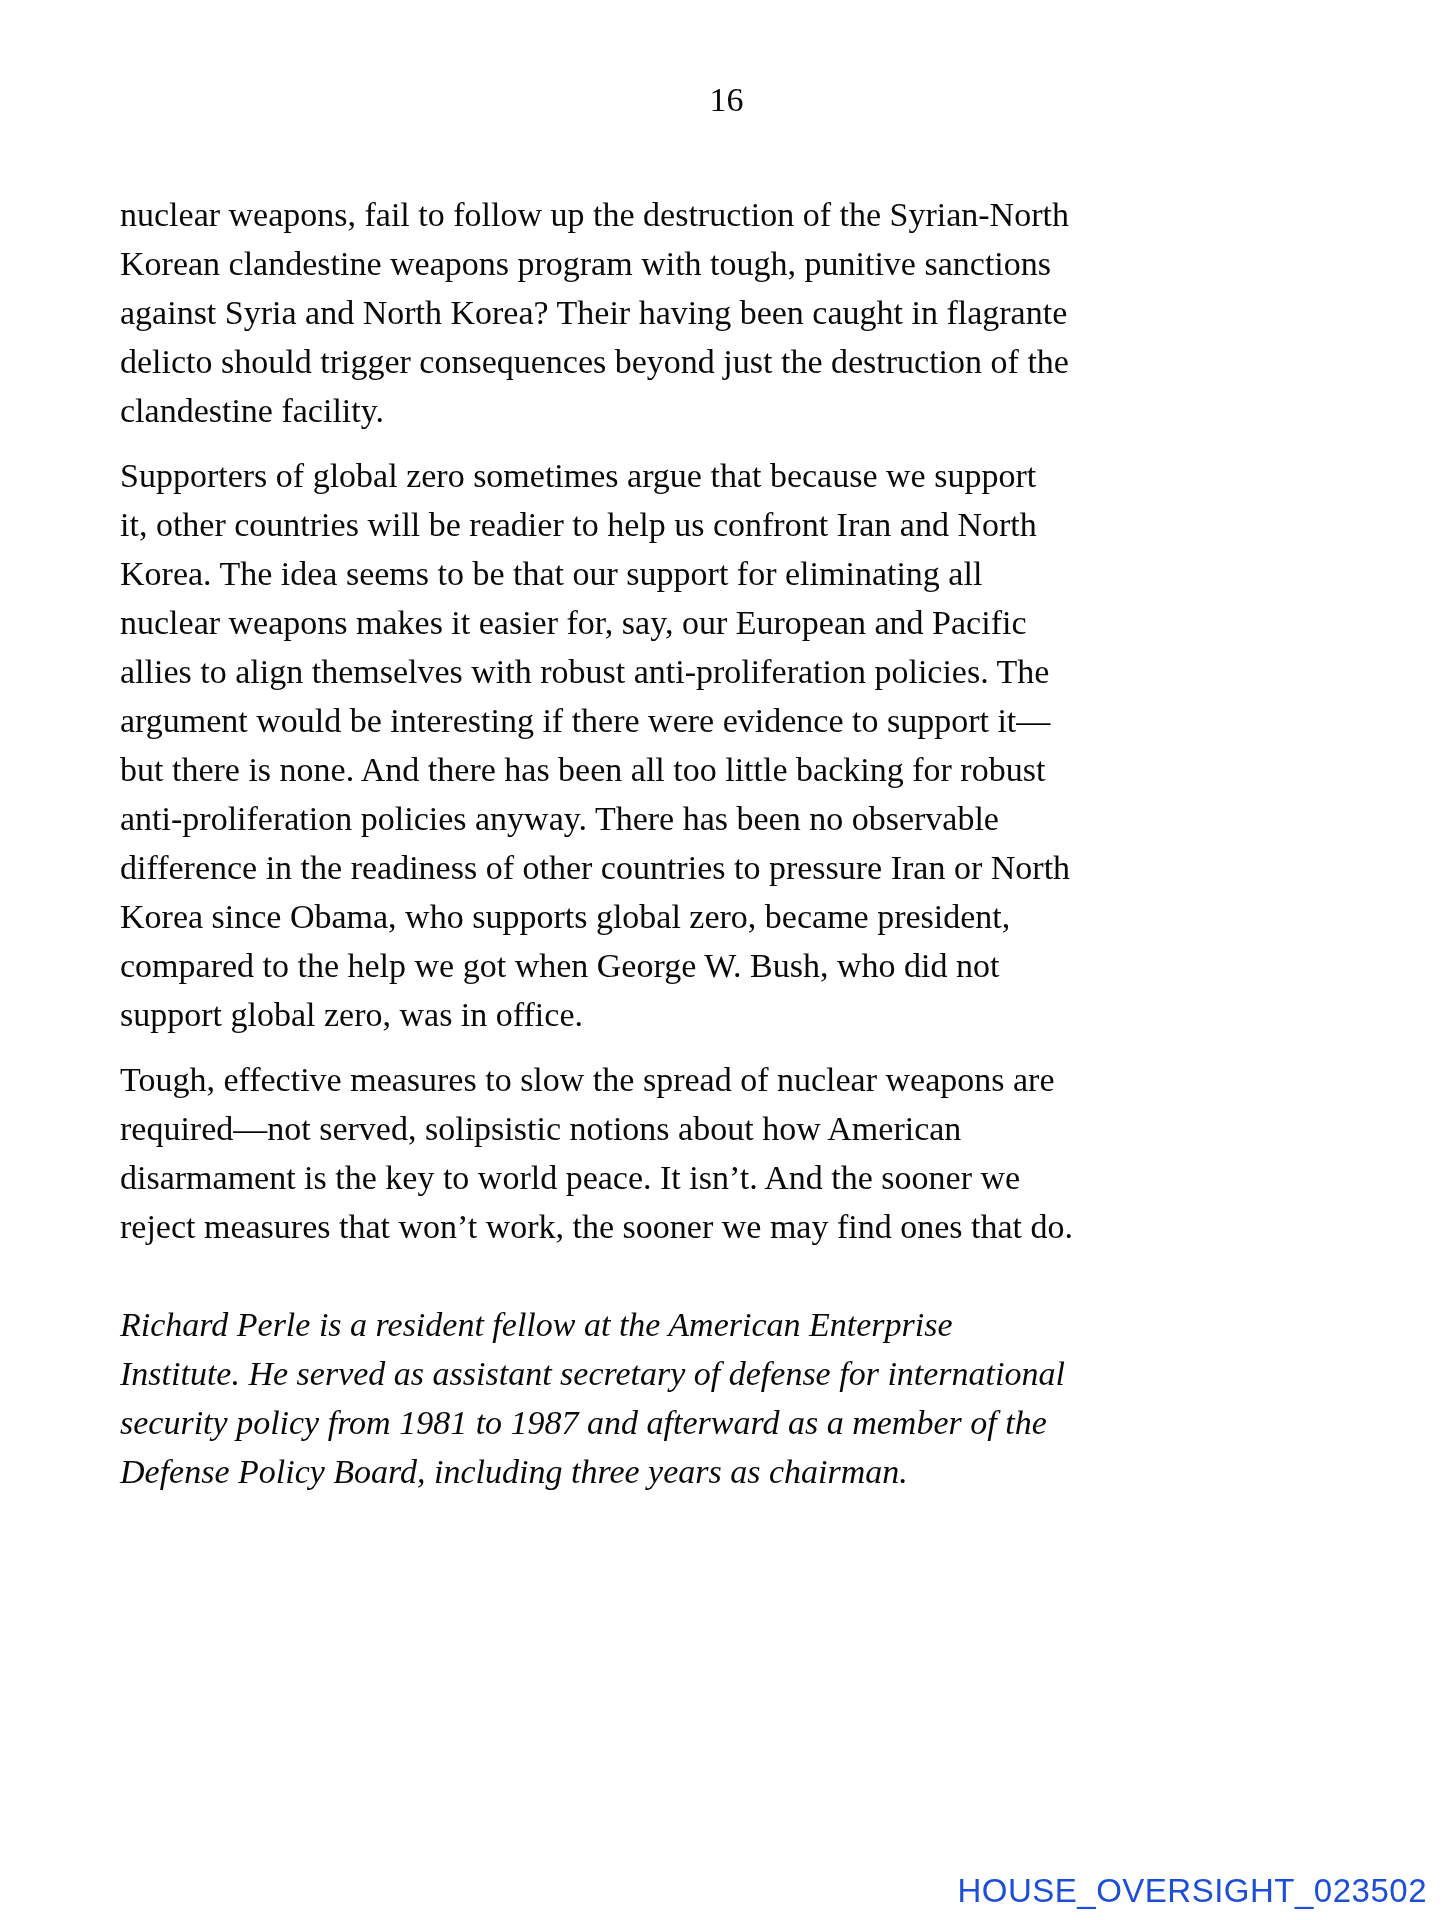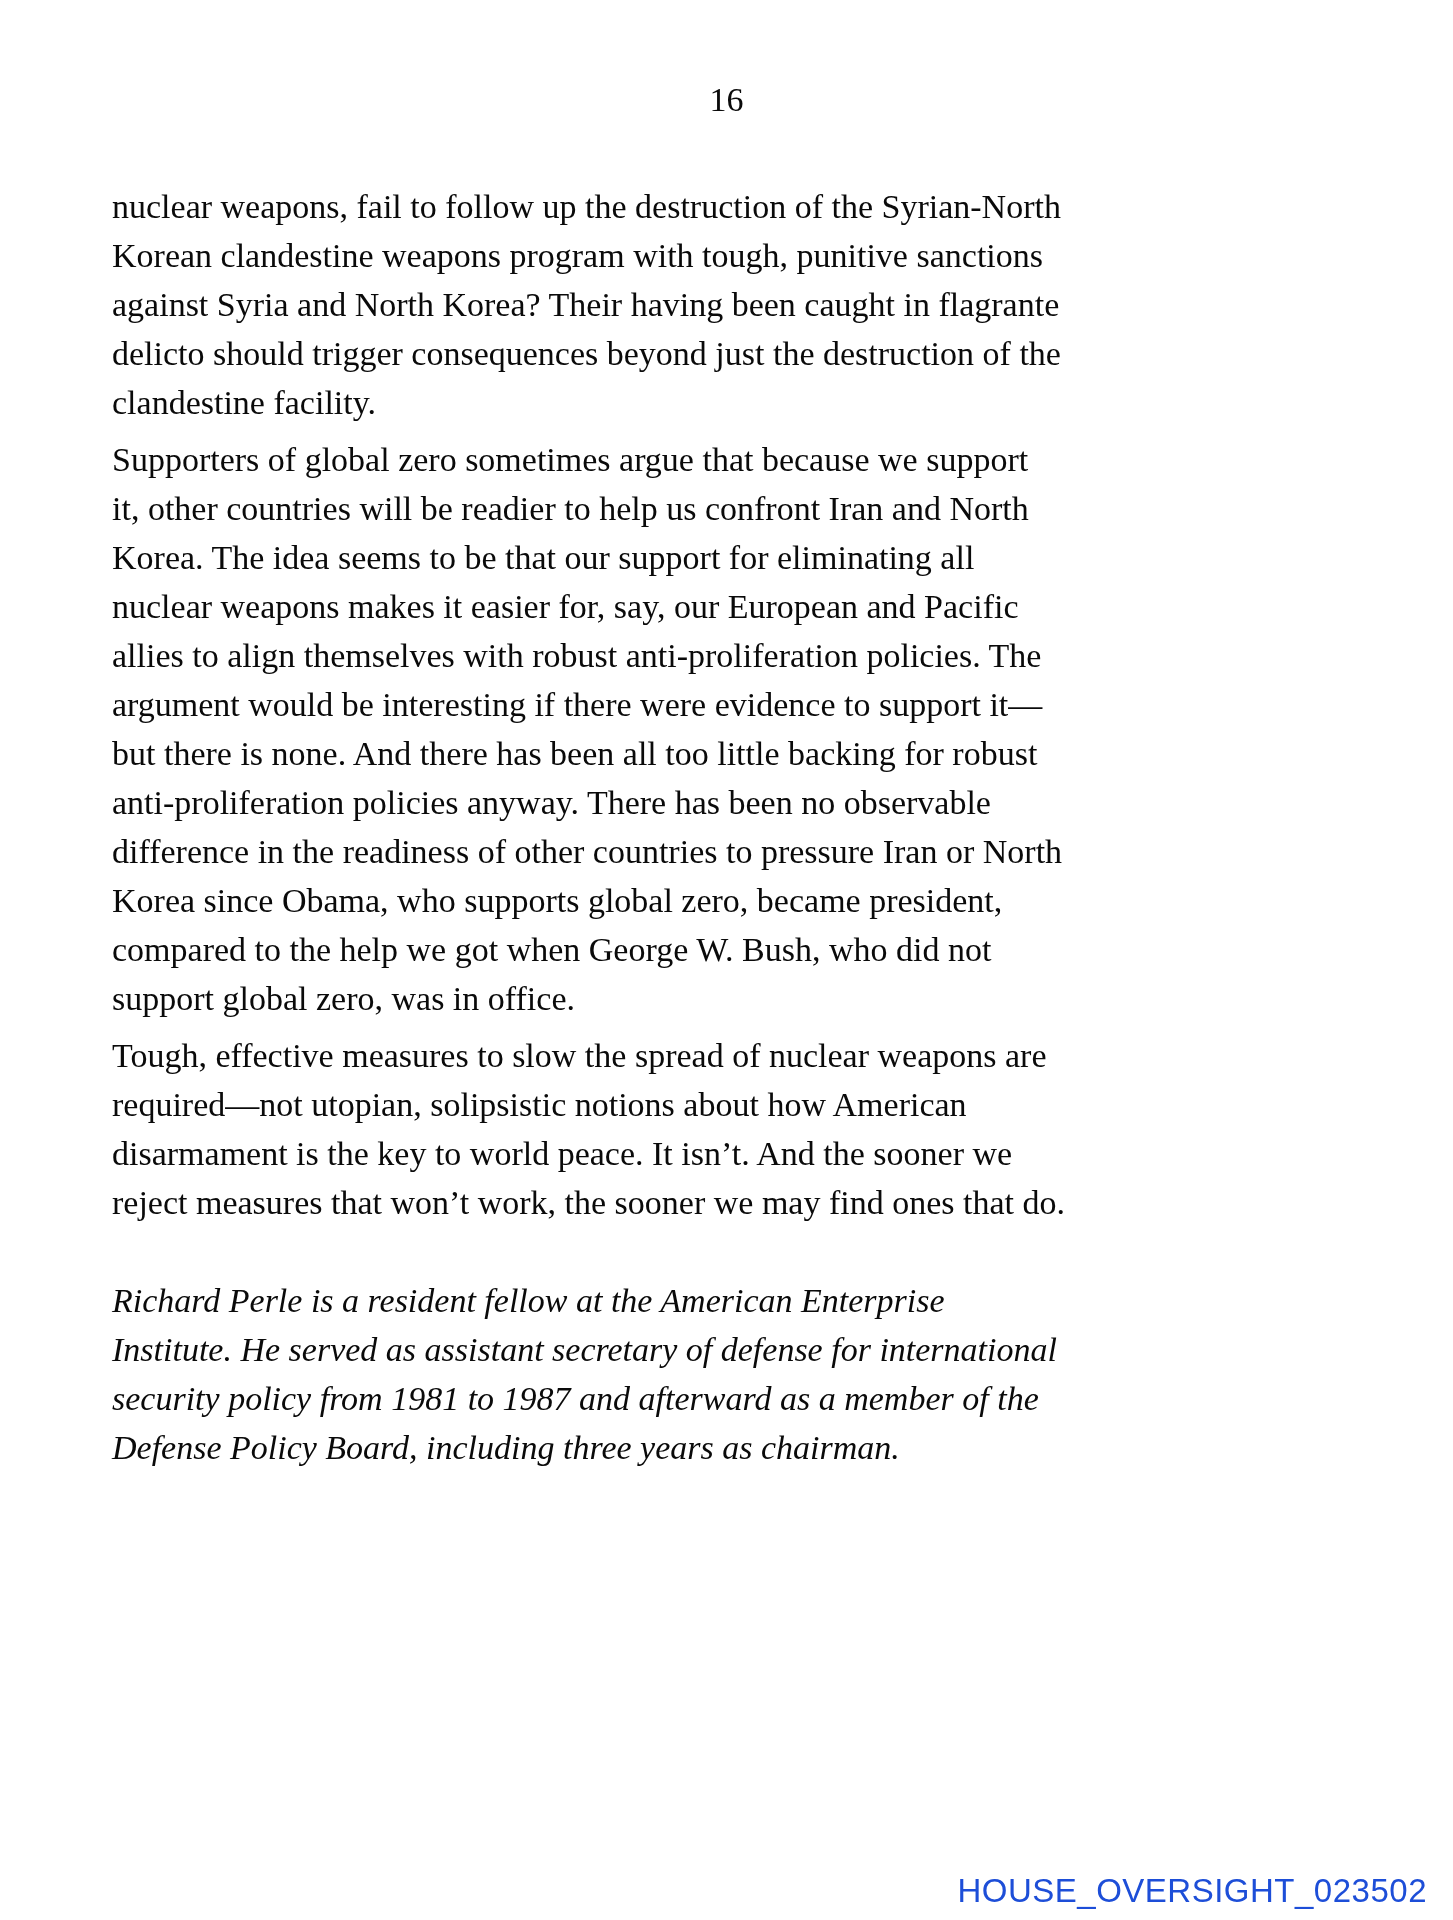"nuclear weapons, fail to follow" .para { margin: 8px -> 16px }
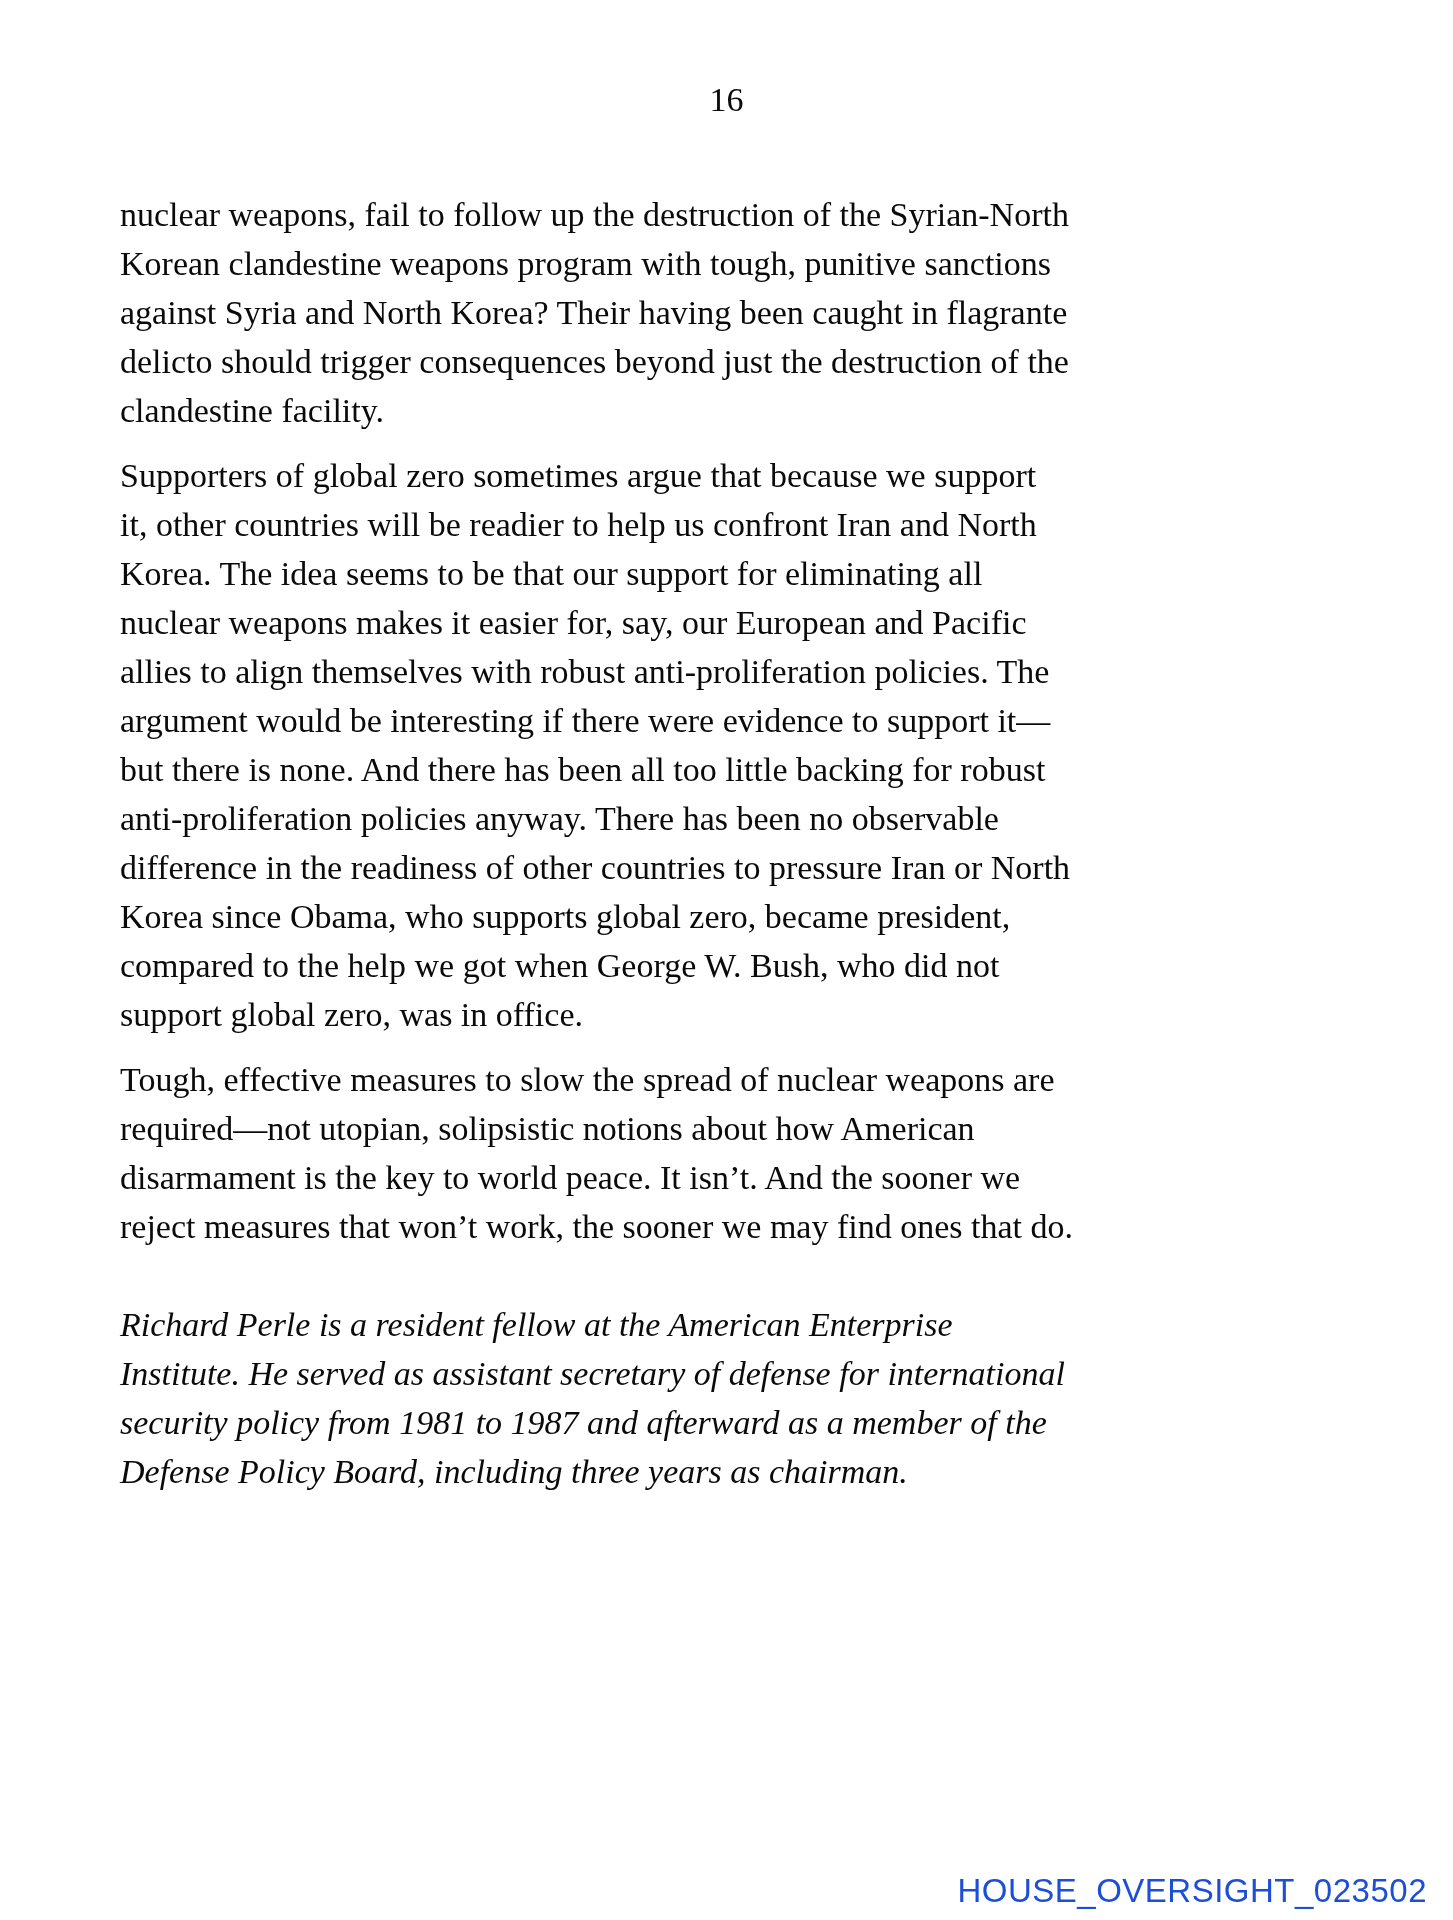"Tough, effective measures to slow" p.para { text: utopian -> served }
